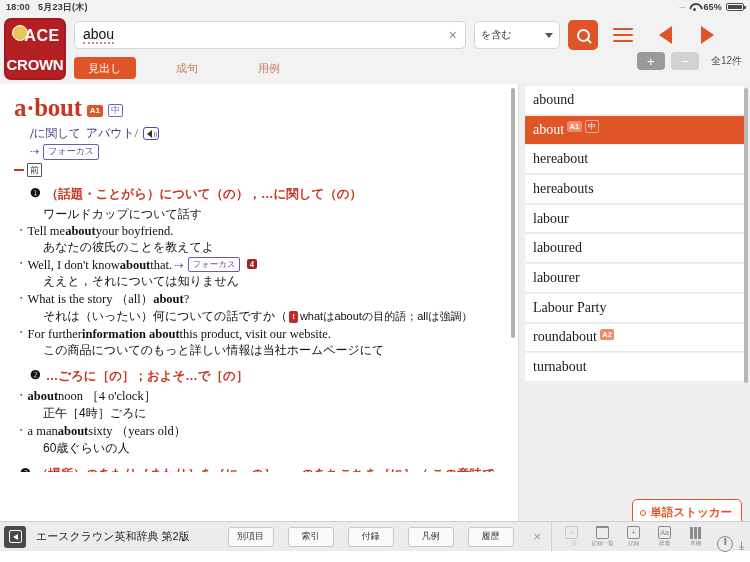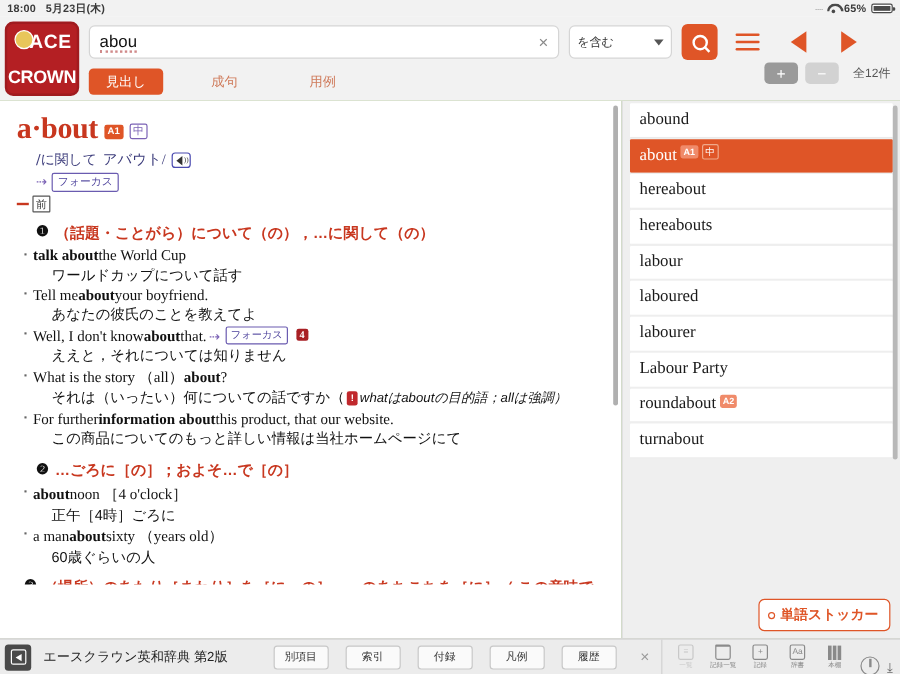"talk about" div.ex-en { html: <div> <span>talk about</span> <span> the World Cup</span> </div> -> none }
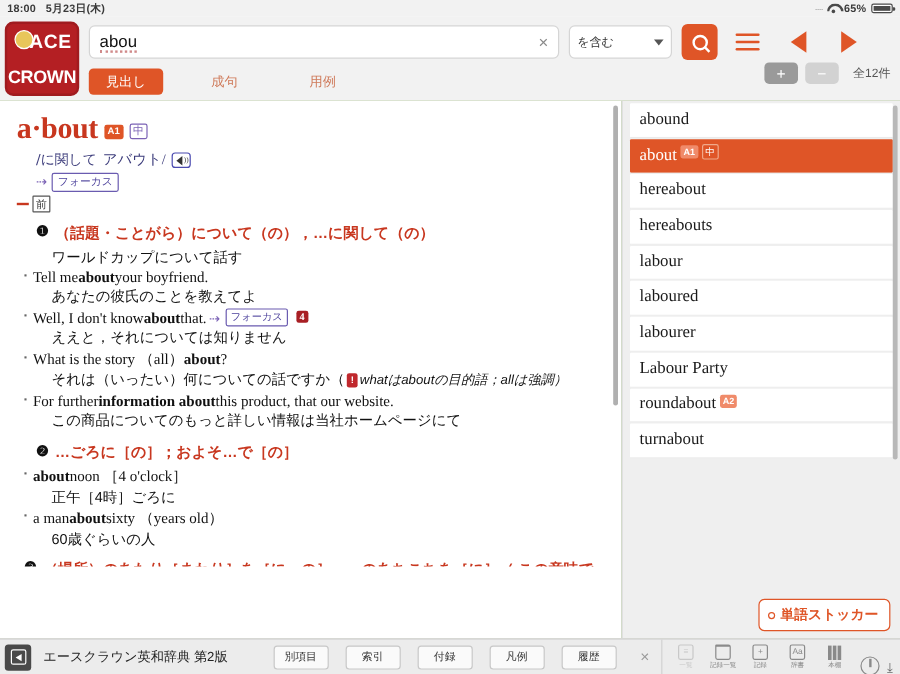"whatはaboutの目的語；allは強調）" .small-note { font-style: italic -> none }
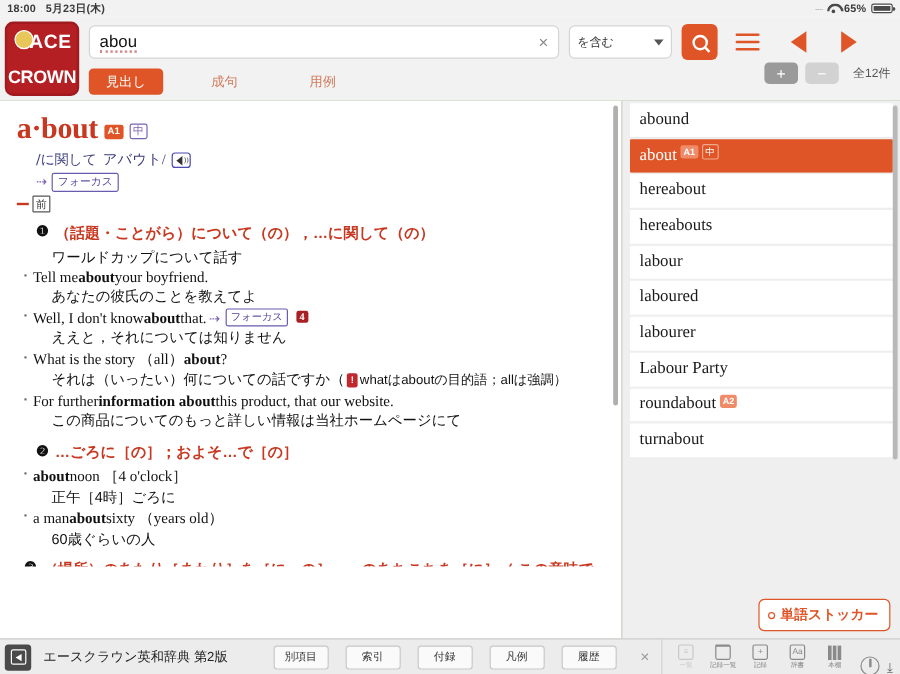"this product, that our website." span { text: that -> visit }
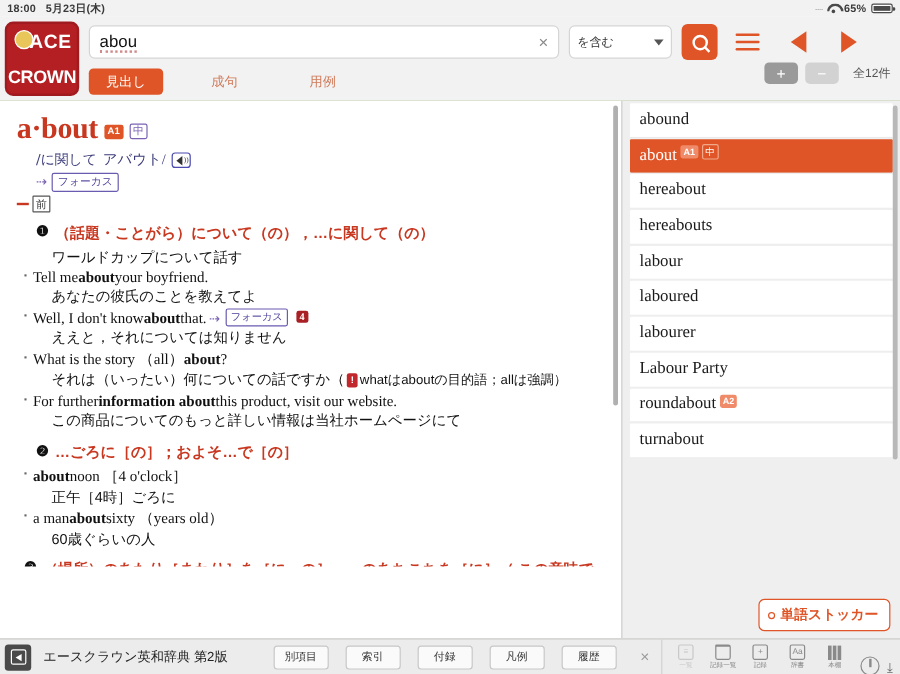"エースクラウン英和辞典 第2版" .bottombar { bottom: 0 -> 11px }
